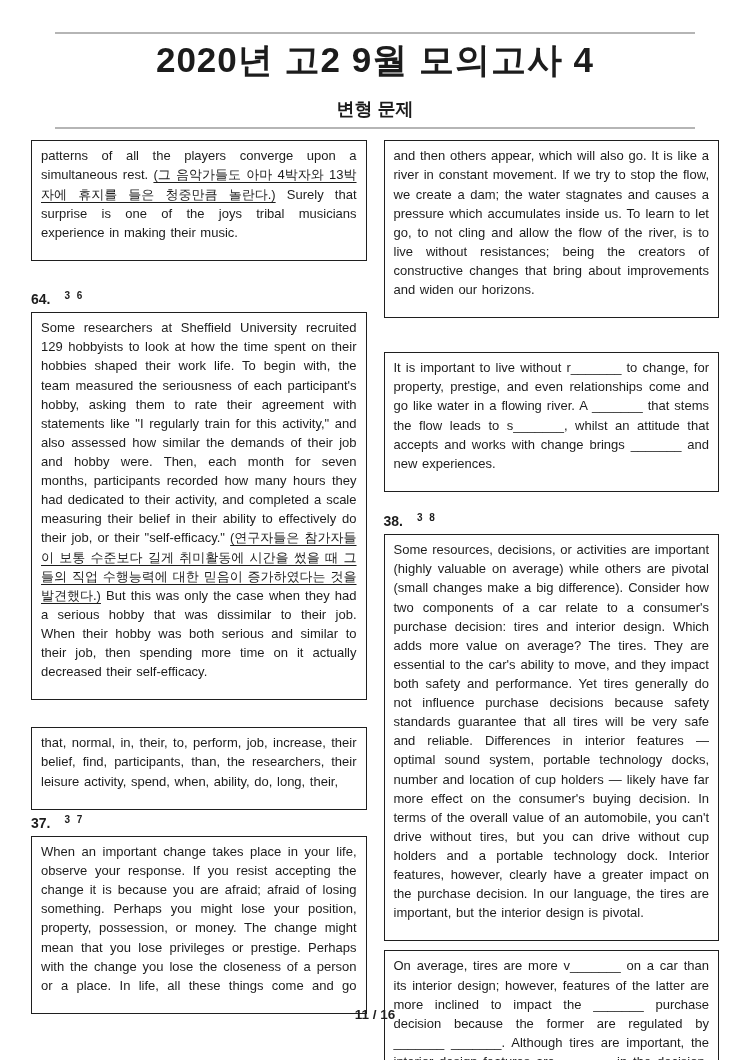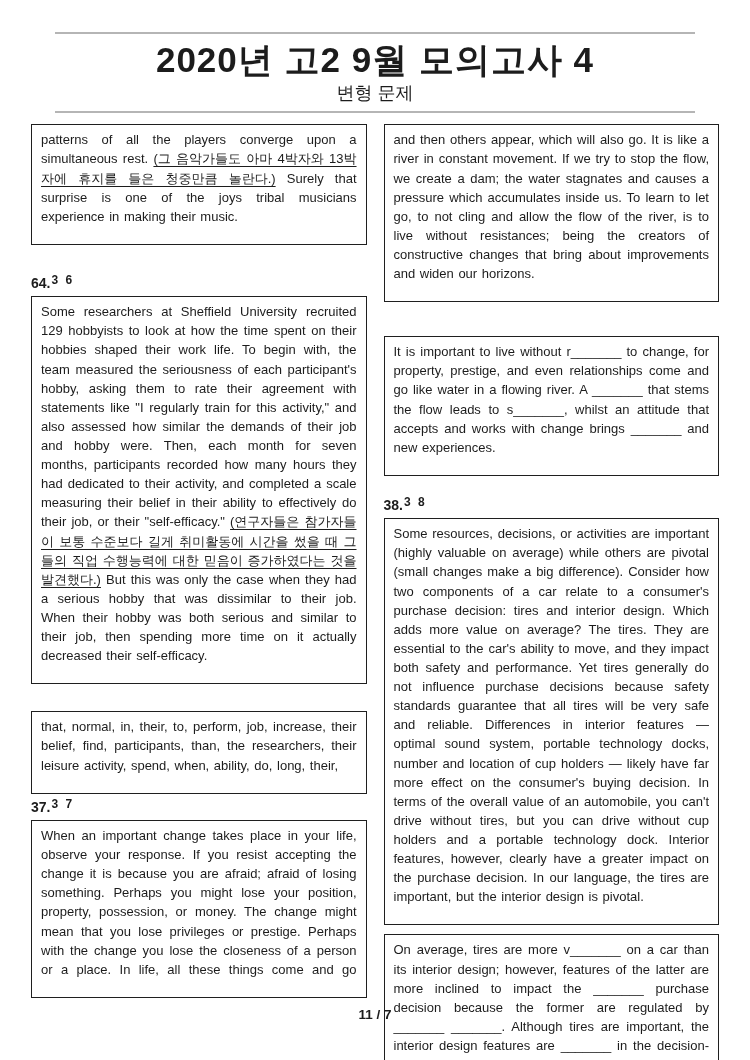"변형 문제" .page-subtitle { font-weight: normal -> bold; margin-top: 4px -> 20px }
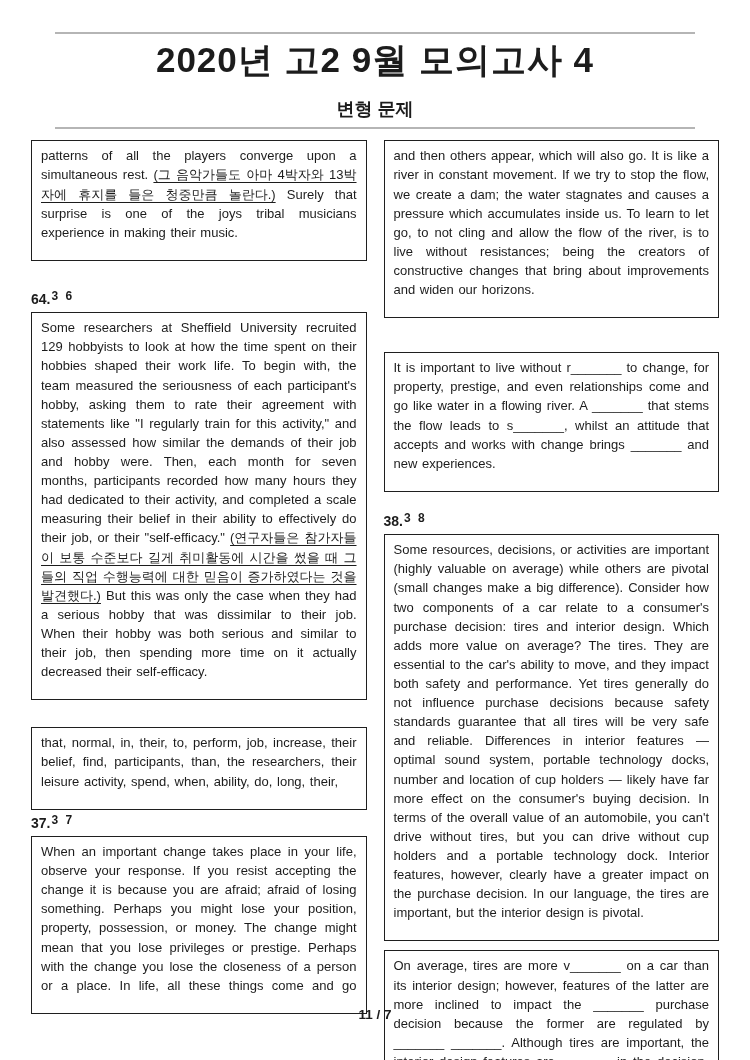"3 6" .qlabel .sup { font-size: 12px -> 10px; margin-left: 1px -> 14px }
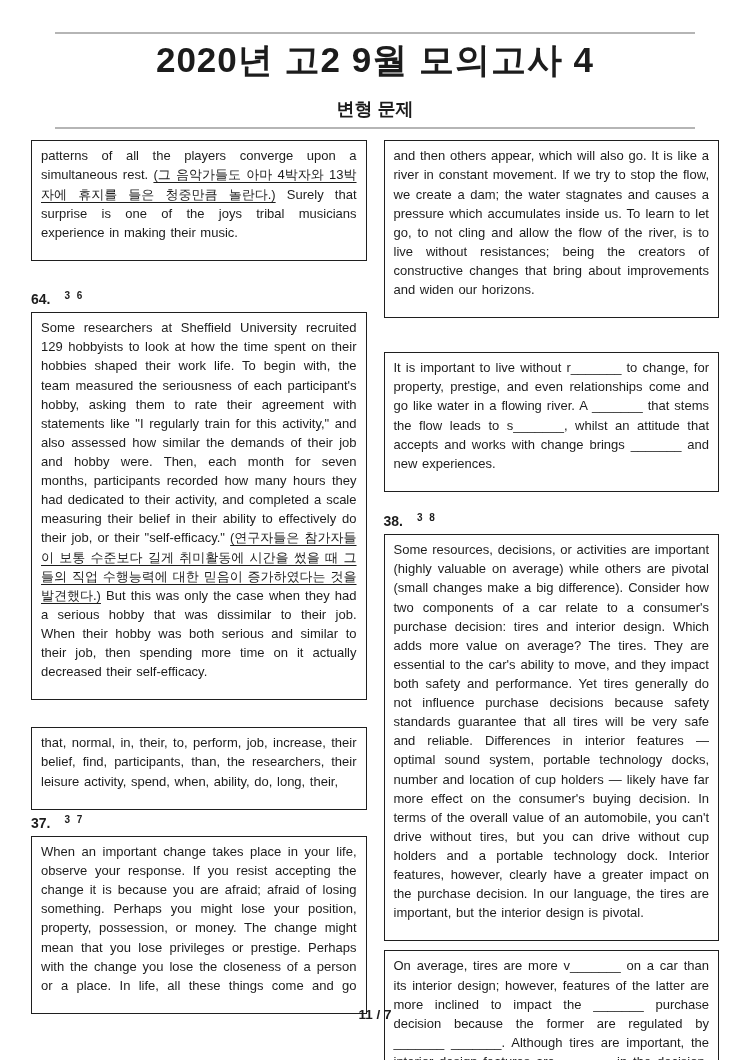"11 / 7" div.footer { text: 7 -> 16 }
